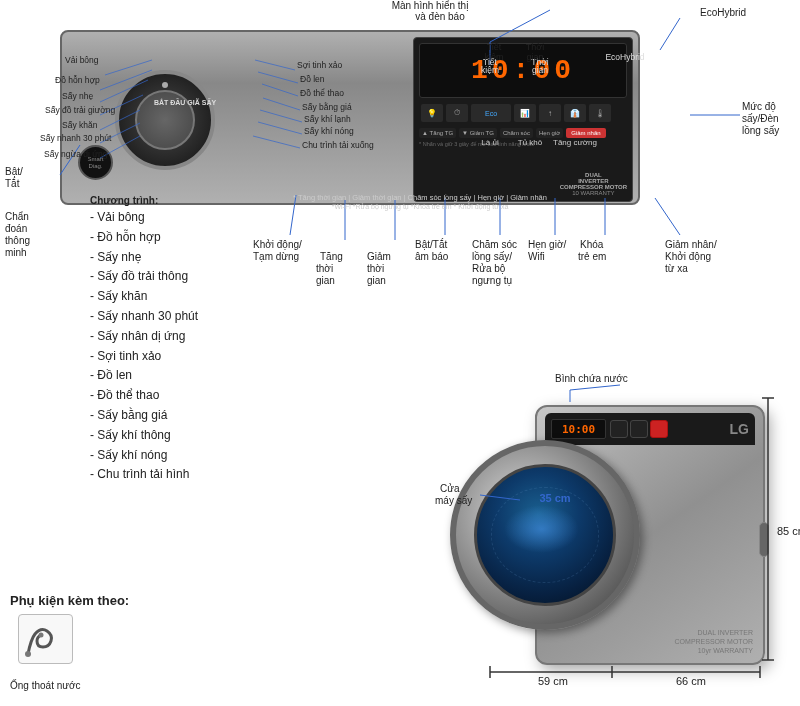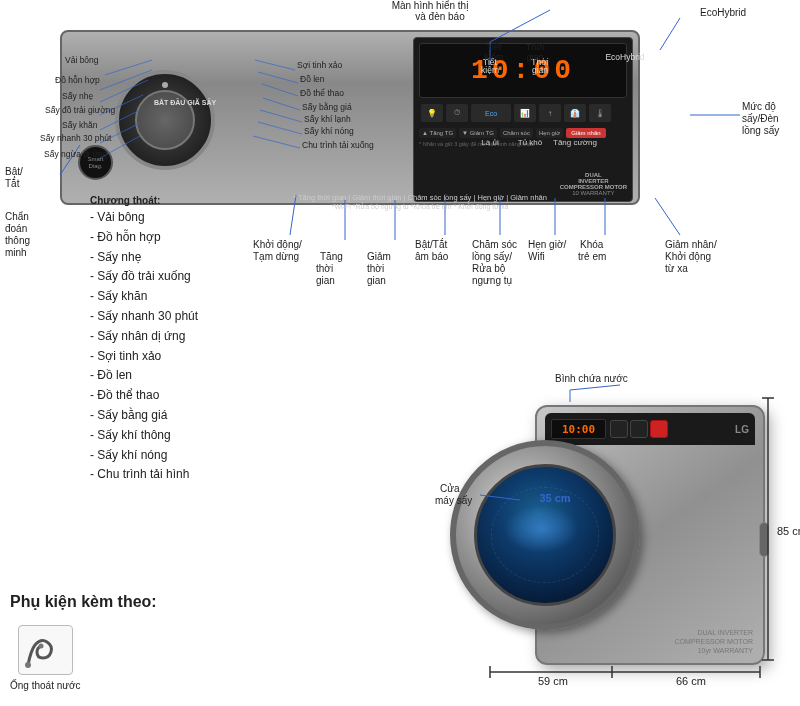"Chương thoát:" div { text: thoát -> trình }
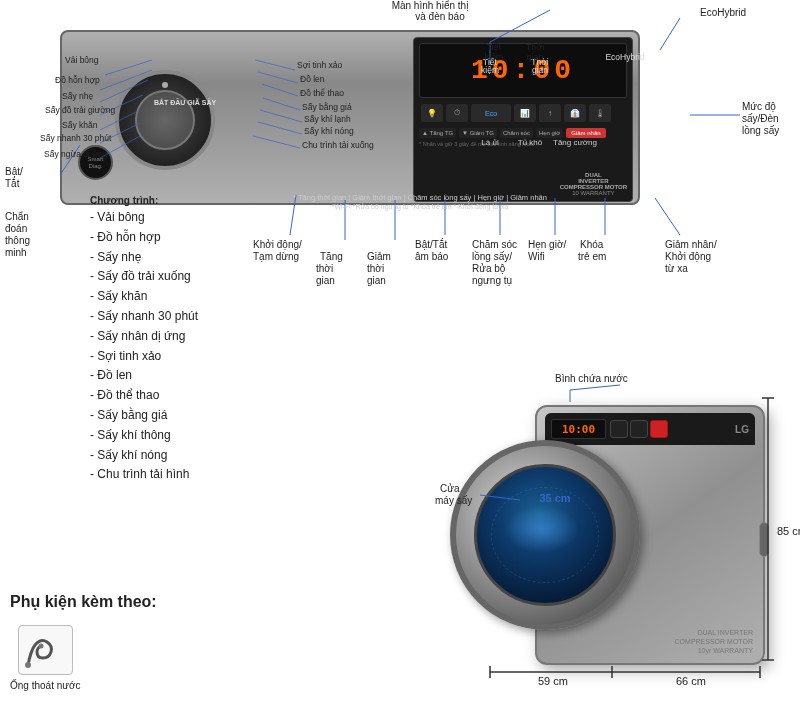"- Sấy đồ trải xuống" div { text: xuống -> thông }
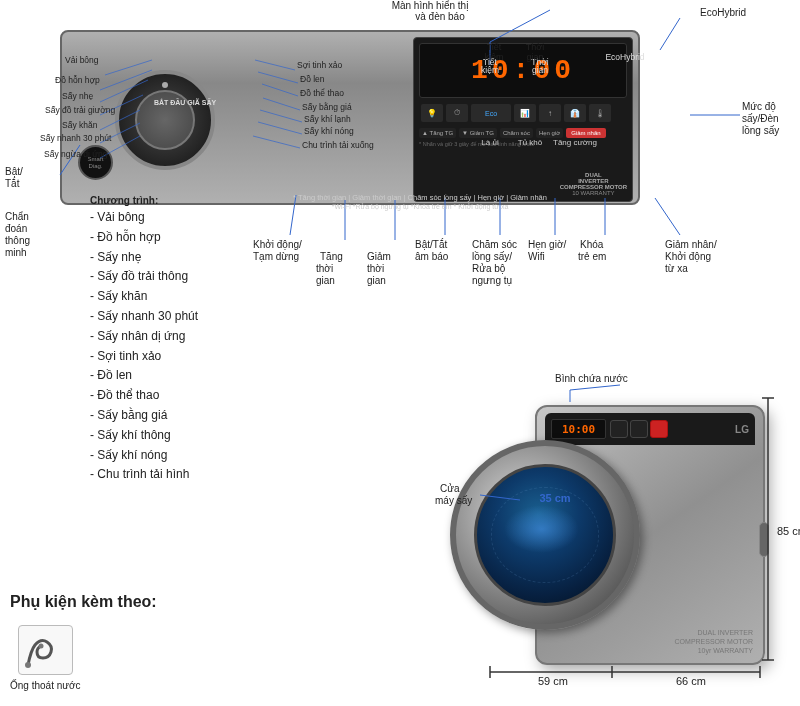"LG" div { font-size: 10px -> 14px }
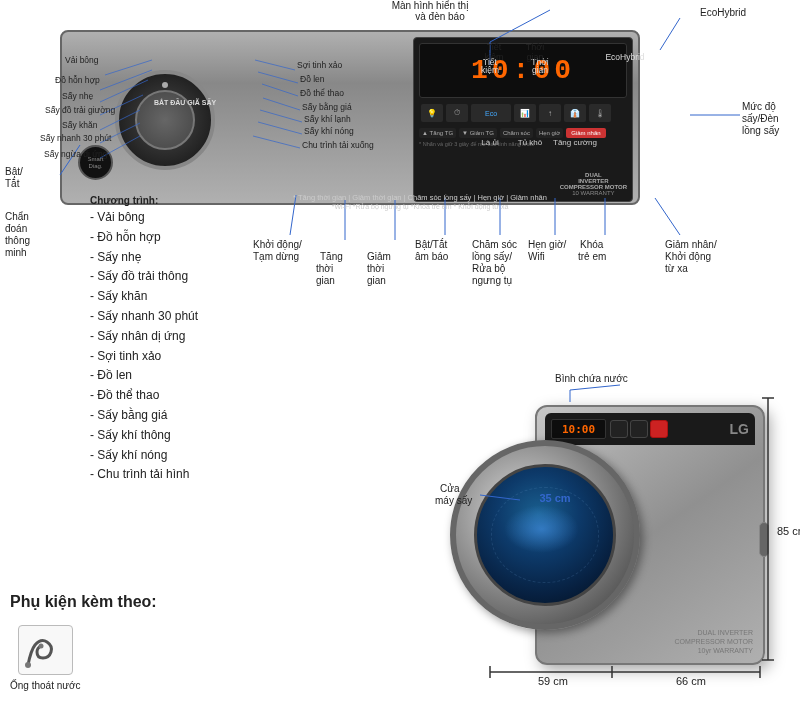"Phụ kiện kèm theo:" div { font-size: 16px -> 13px; margin-bottom: 14px -> 6px }
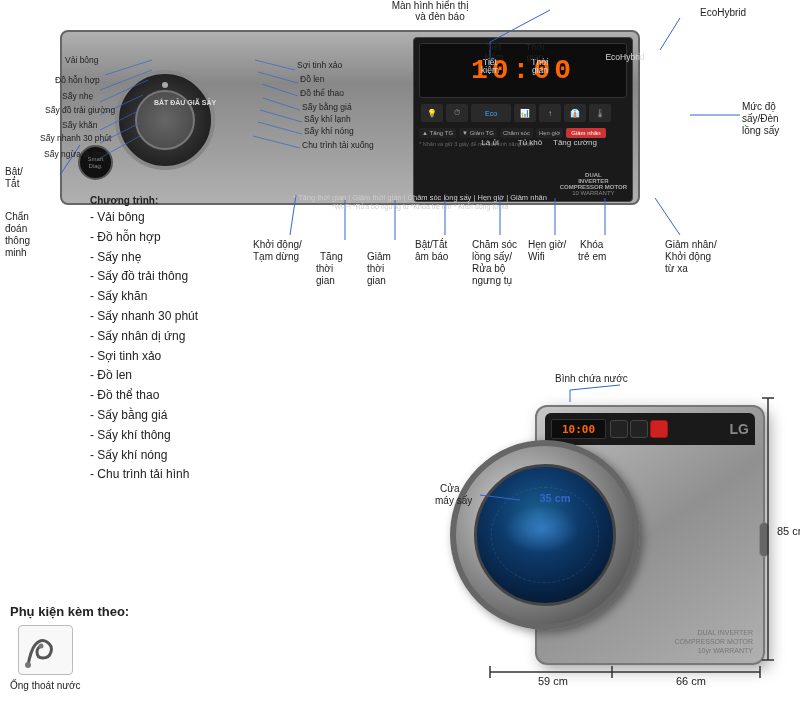"Ống thoát nước" div { gap: 5px -> 16px }
